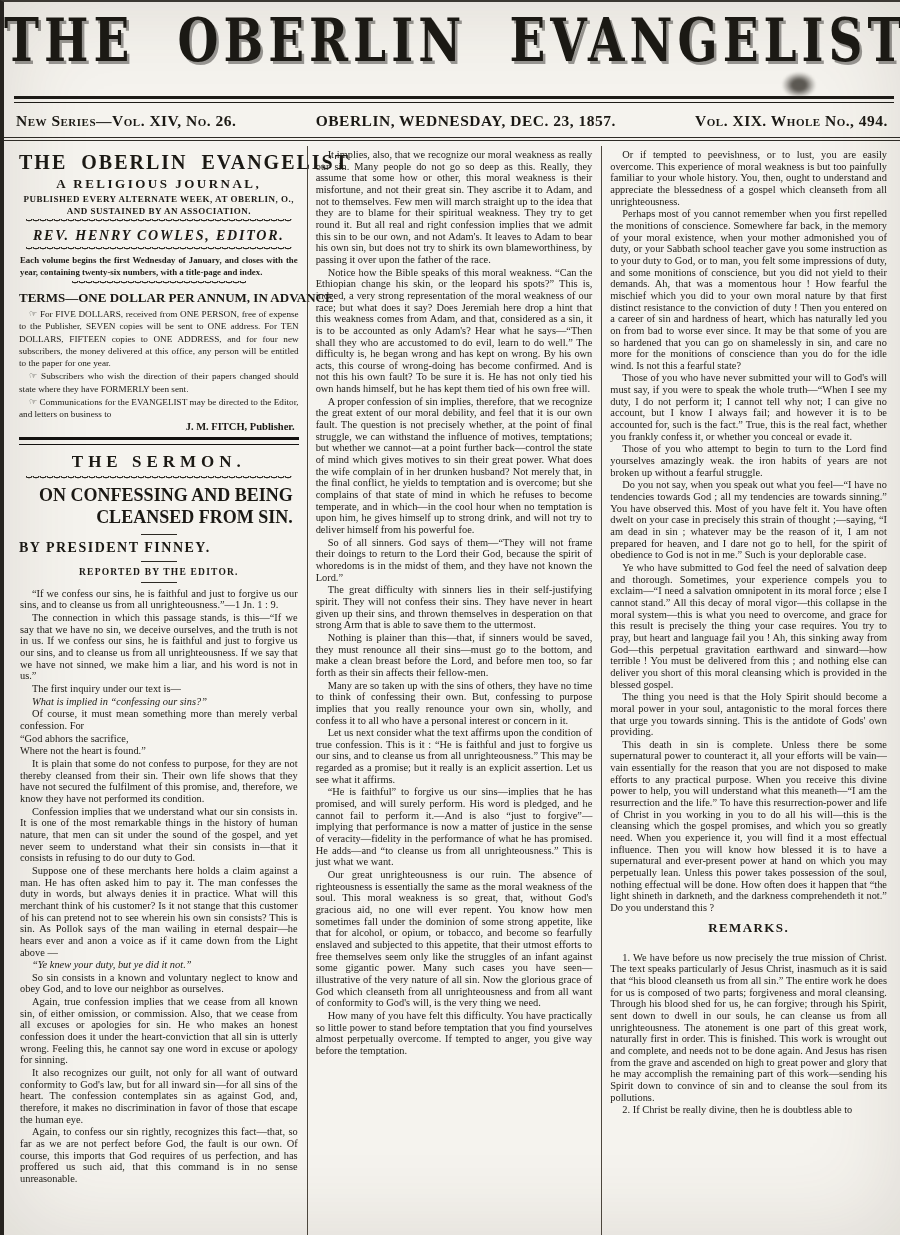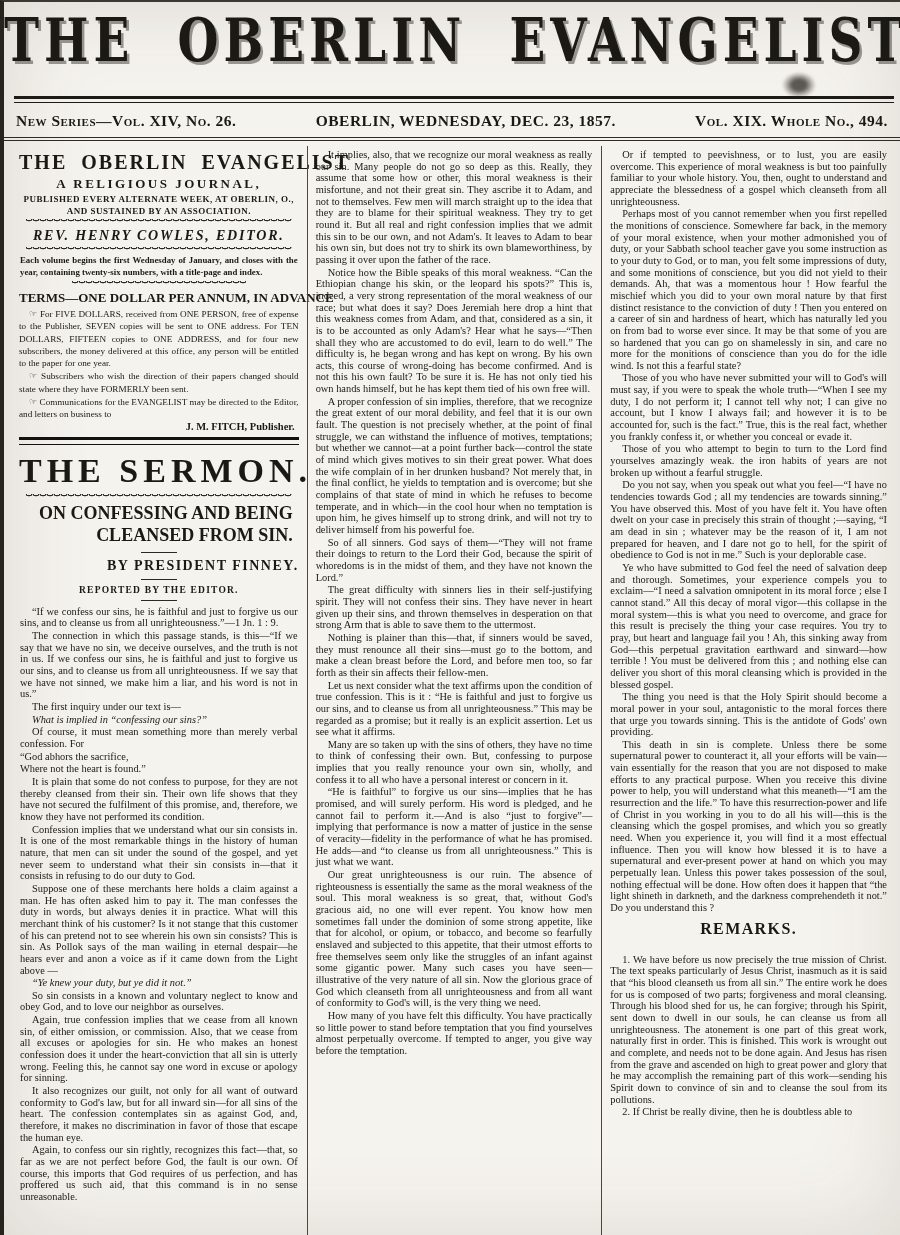"THE SERMON." .sermon-title { font-size: 34px -> 17px }
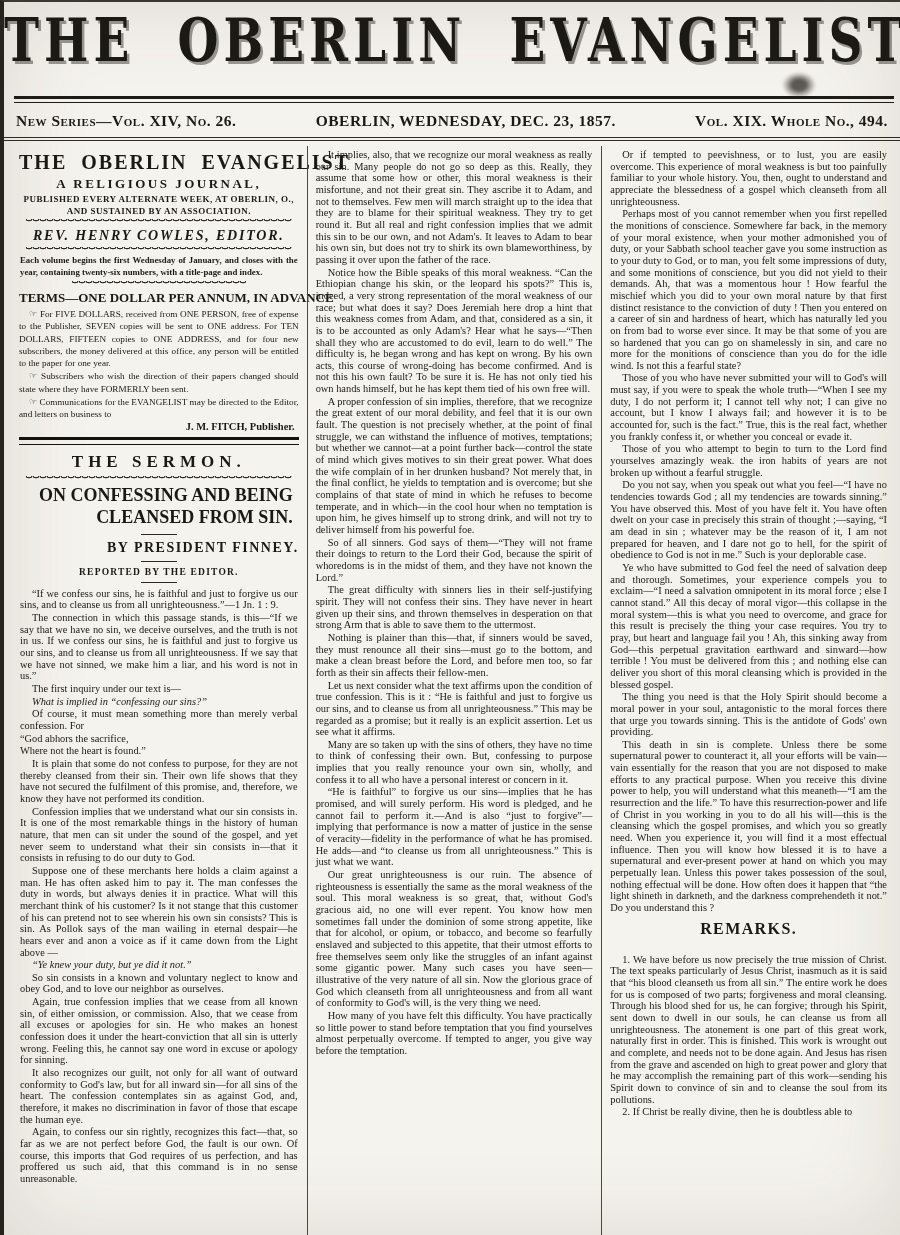"BY PRESIDENT FINNEY." .byline { text-align: right -> left }
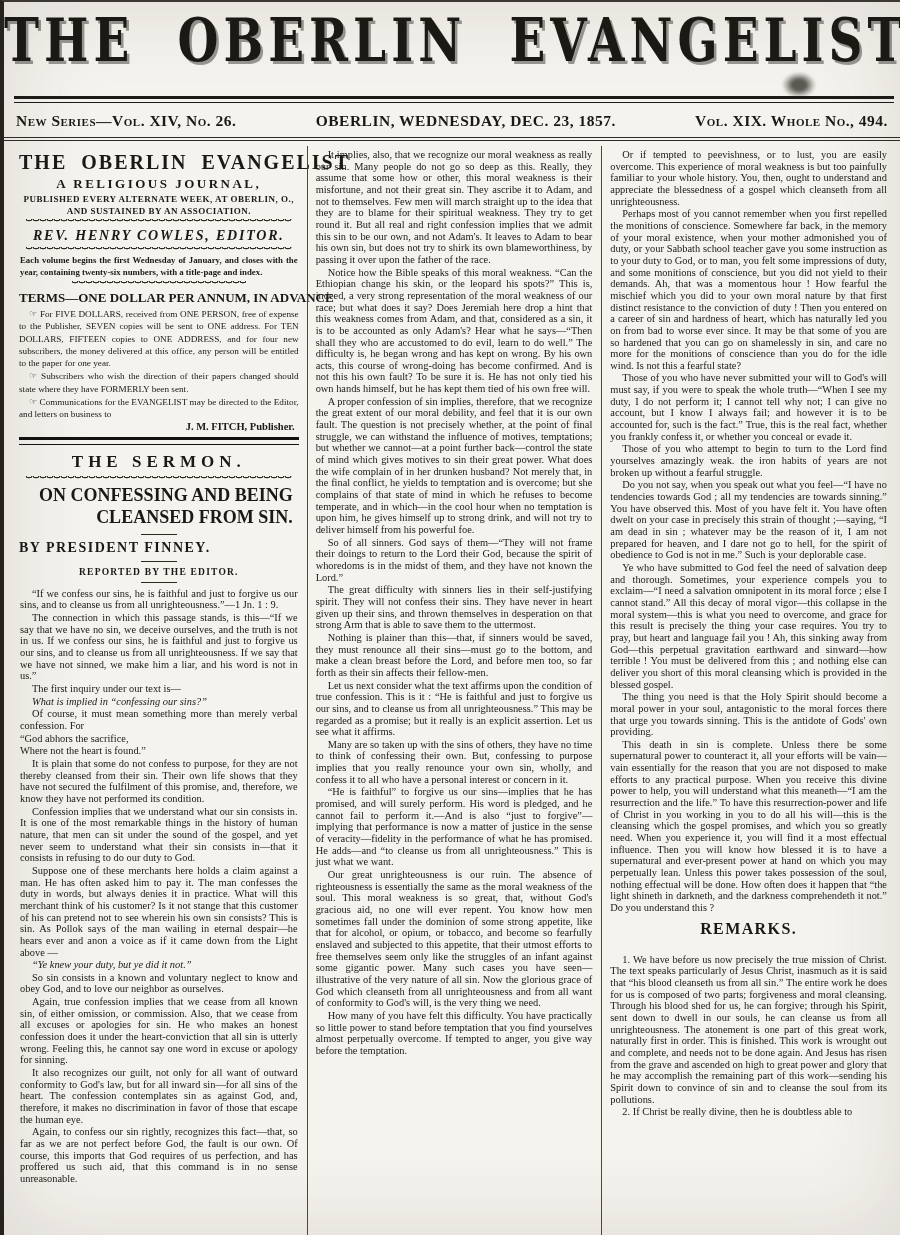"Let us next consider what" p { order: before "Many are so taken up" -> after "Many are so taken up" }
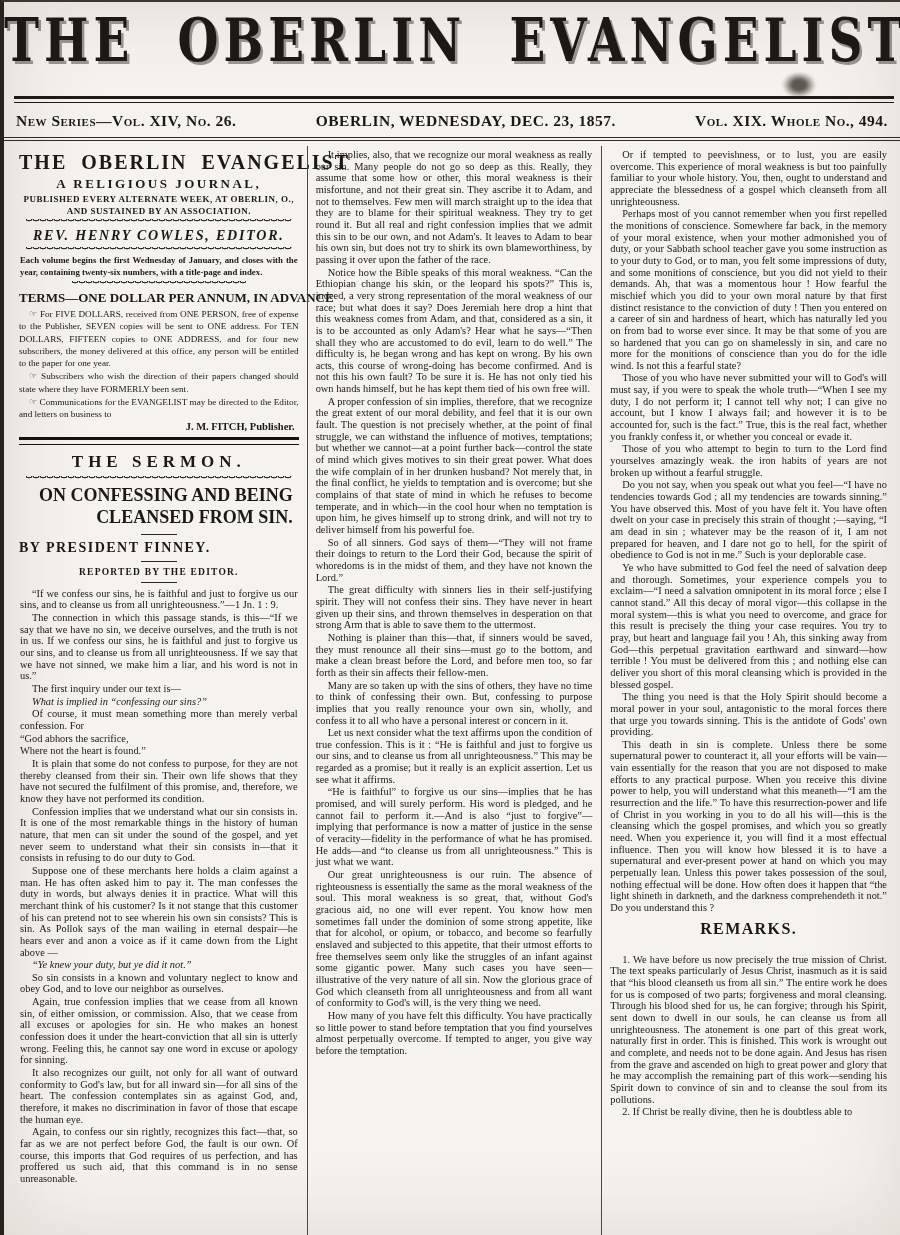"REMARKS." .remarks-head { font-size: 16px -> 13px }
